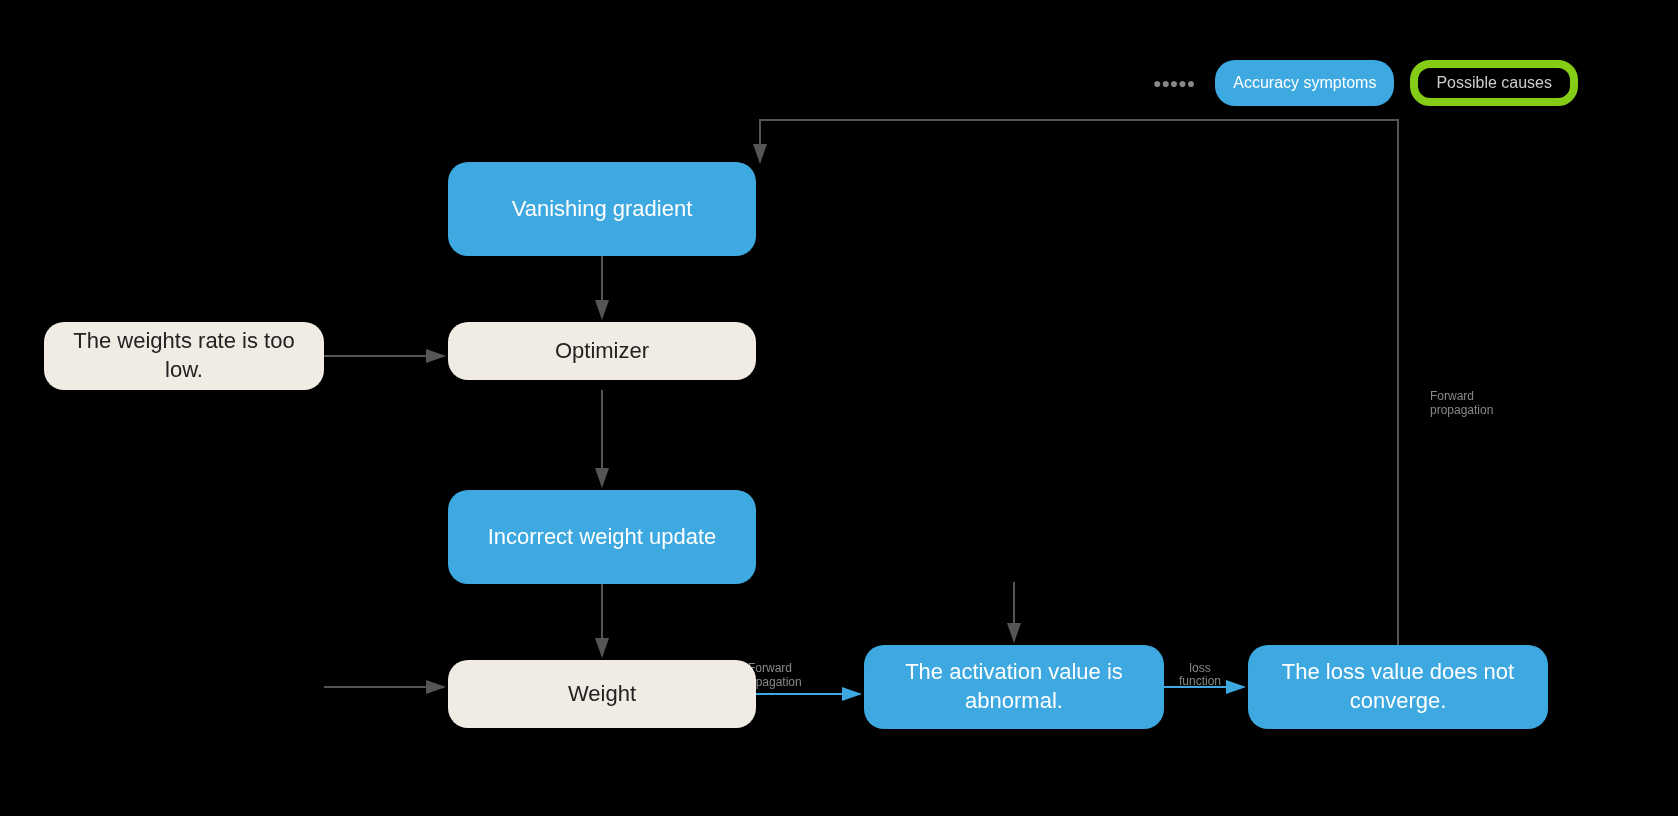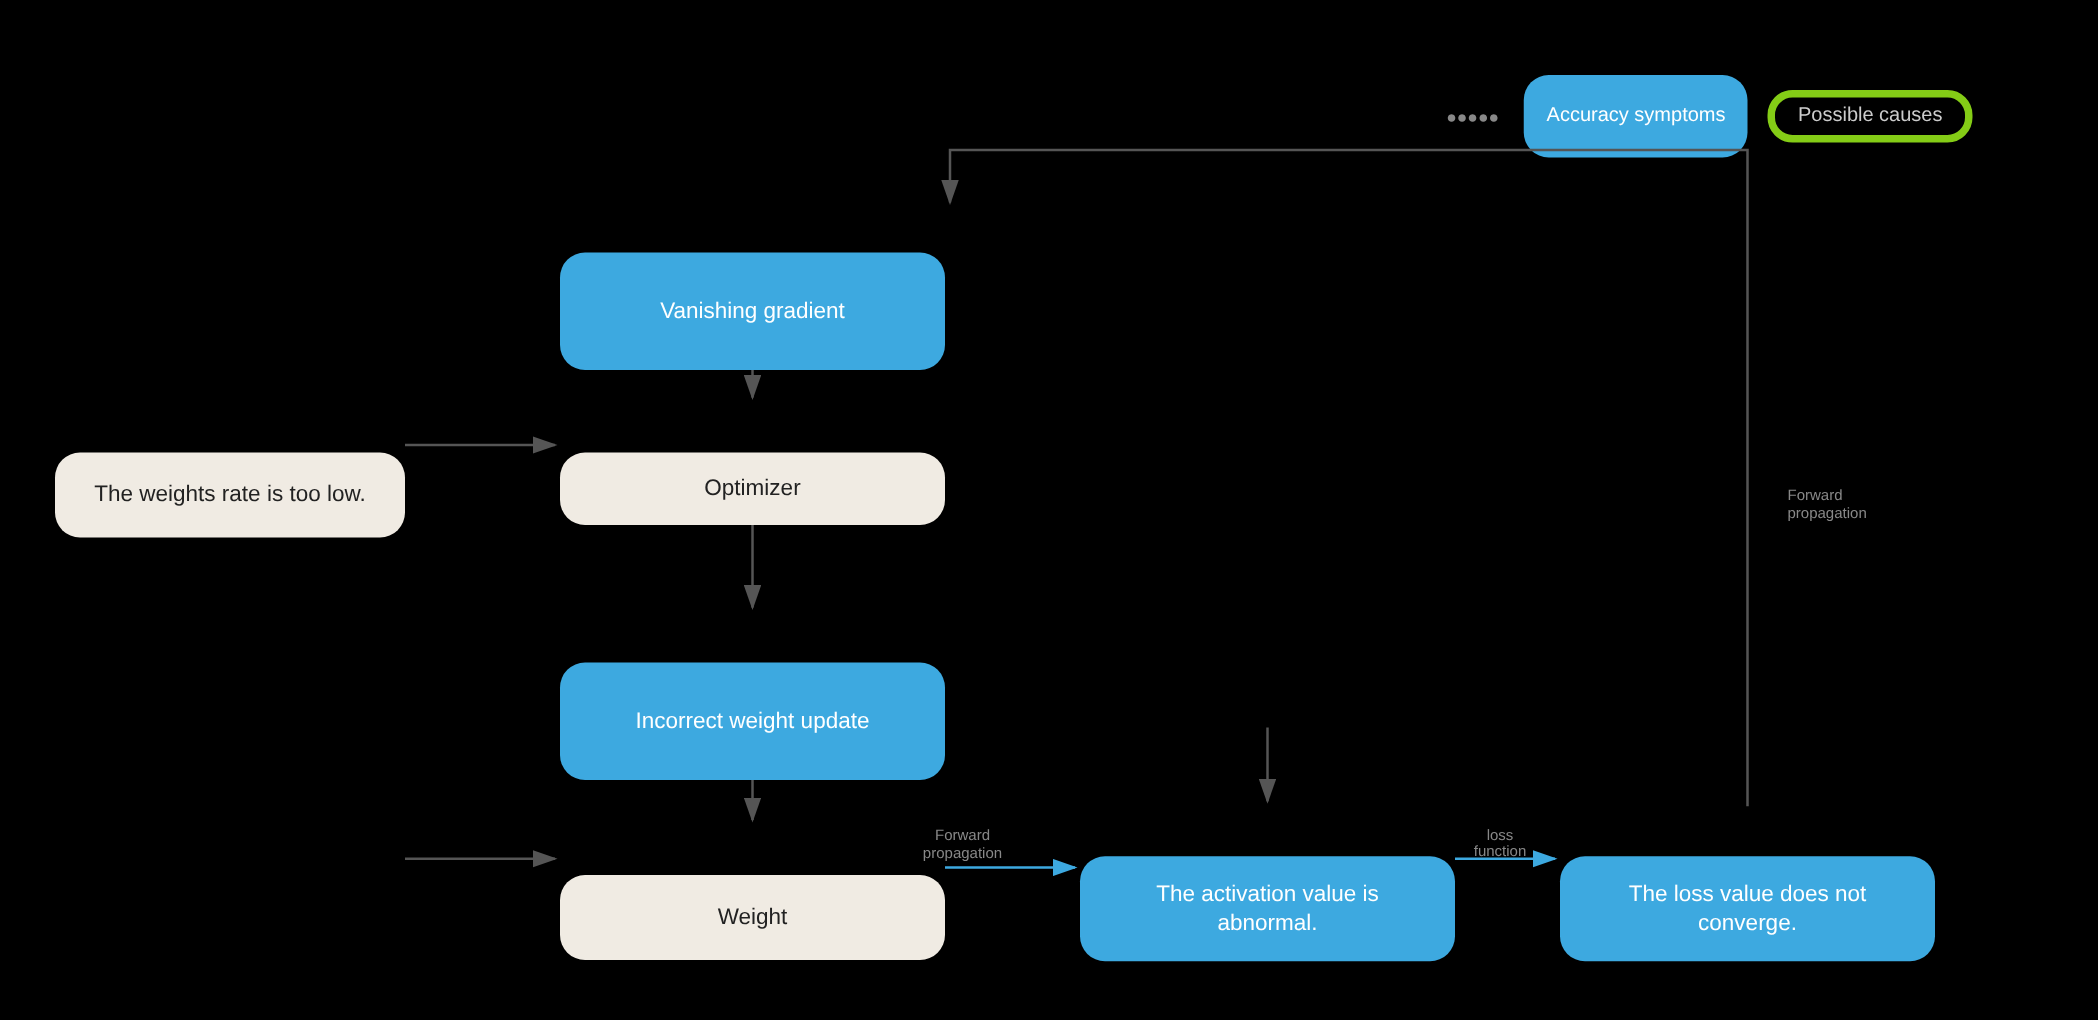"Accuracy symptoms" .legend-badge-blue { padding: 24px 18px -> 14px 18px }
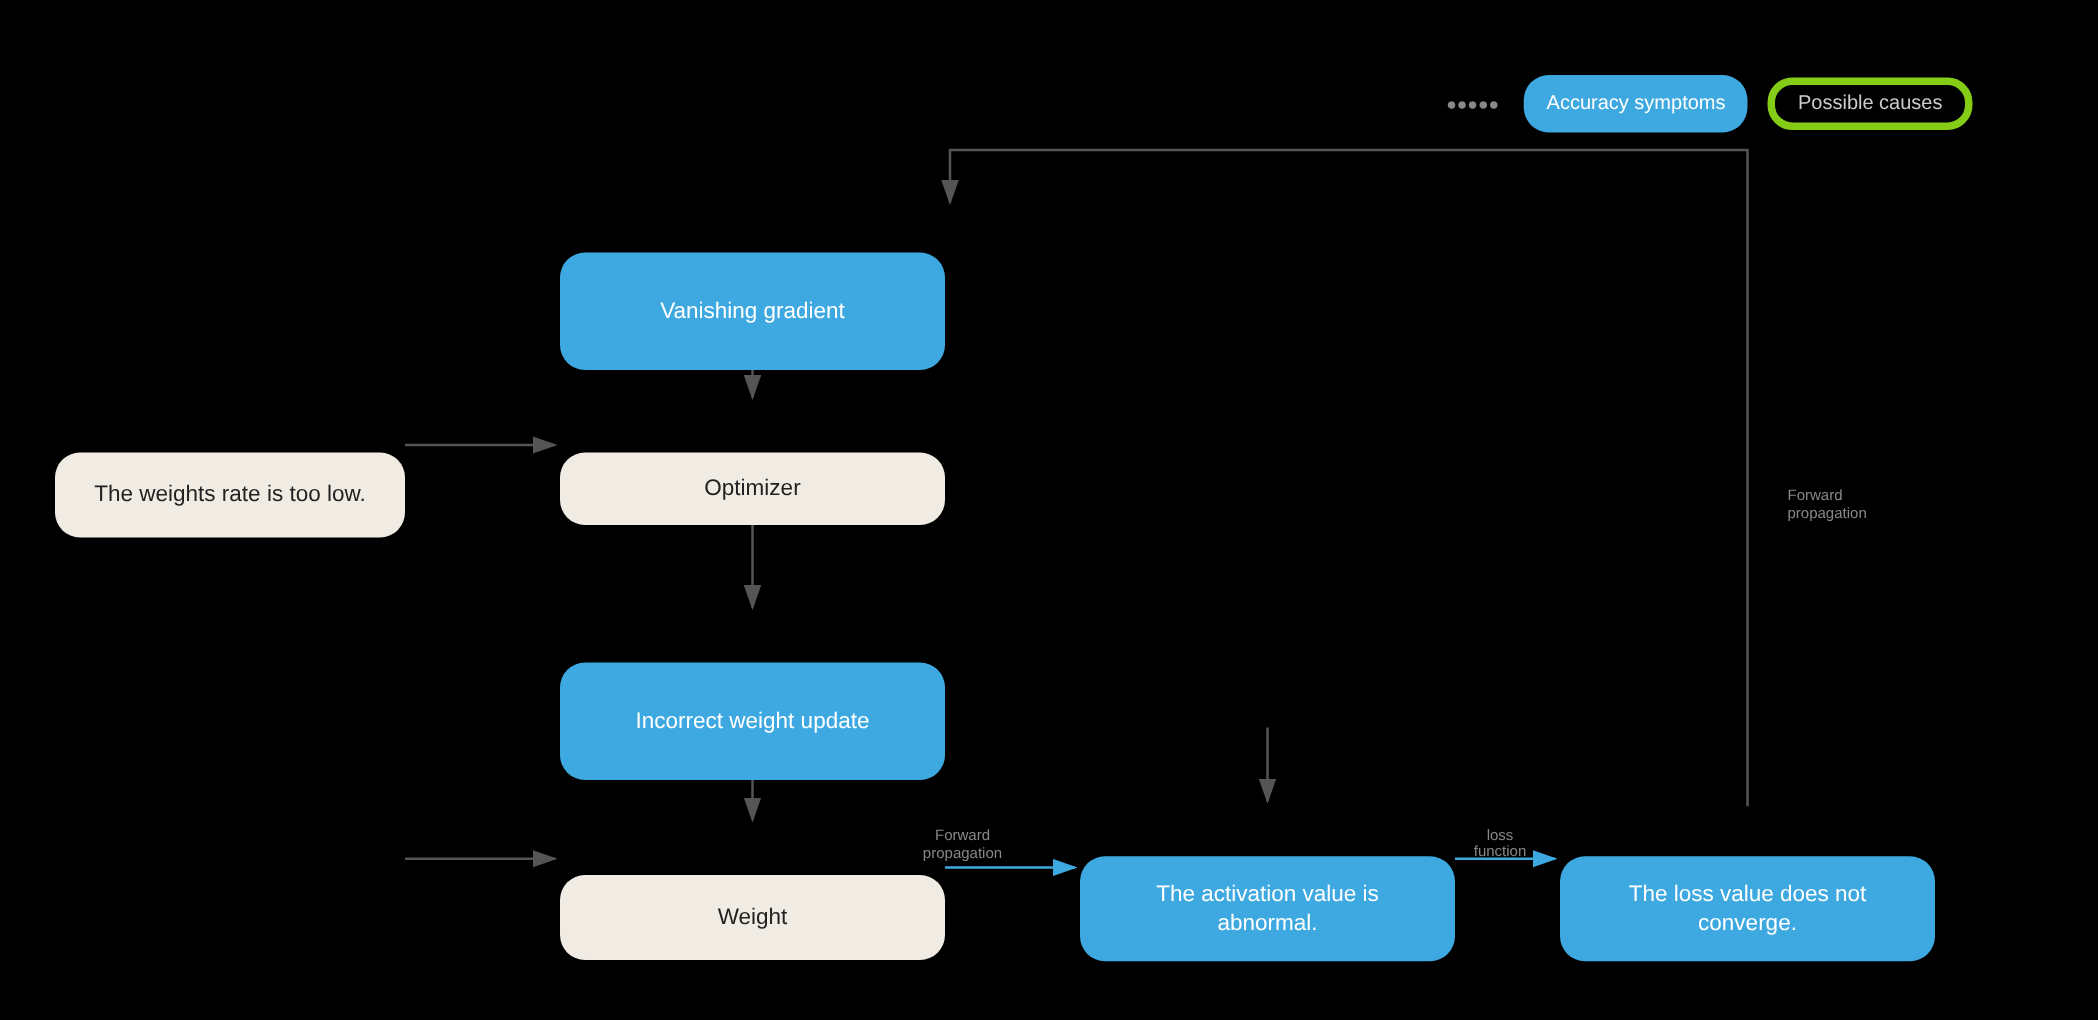"Possible causes" .legend-badge-outline { border: 6px solid #84cc16 -> 8px solid #84cc16 }
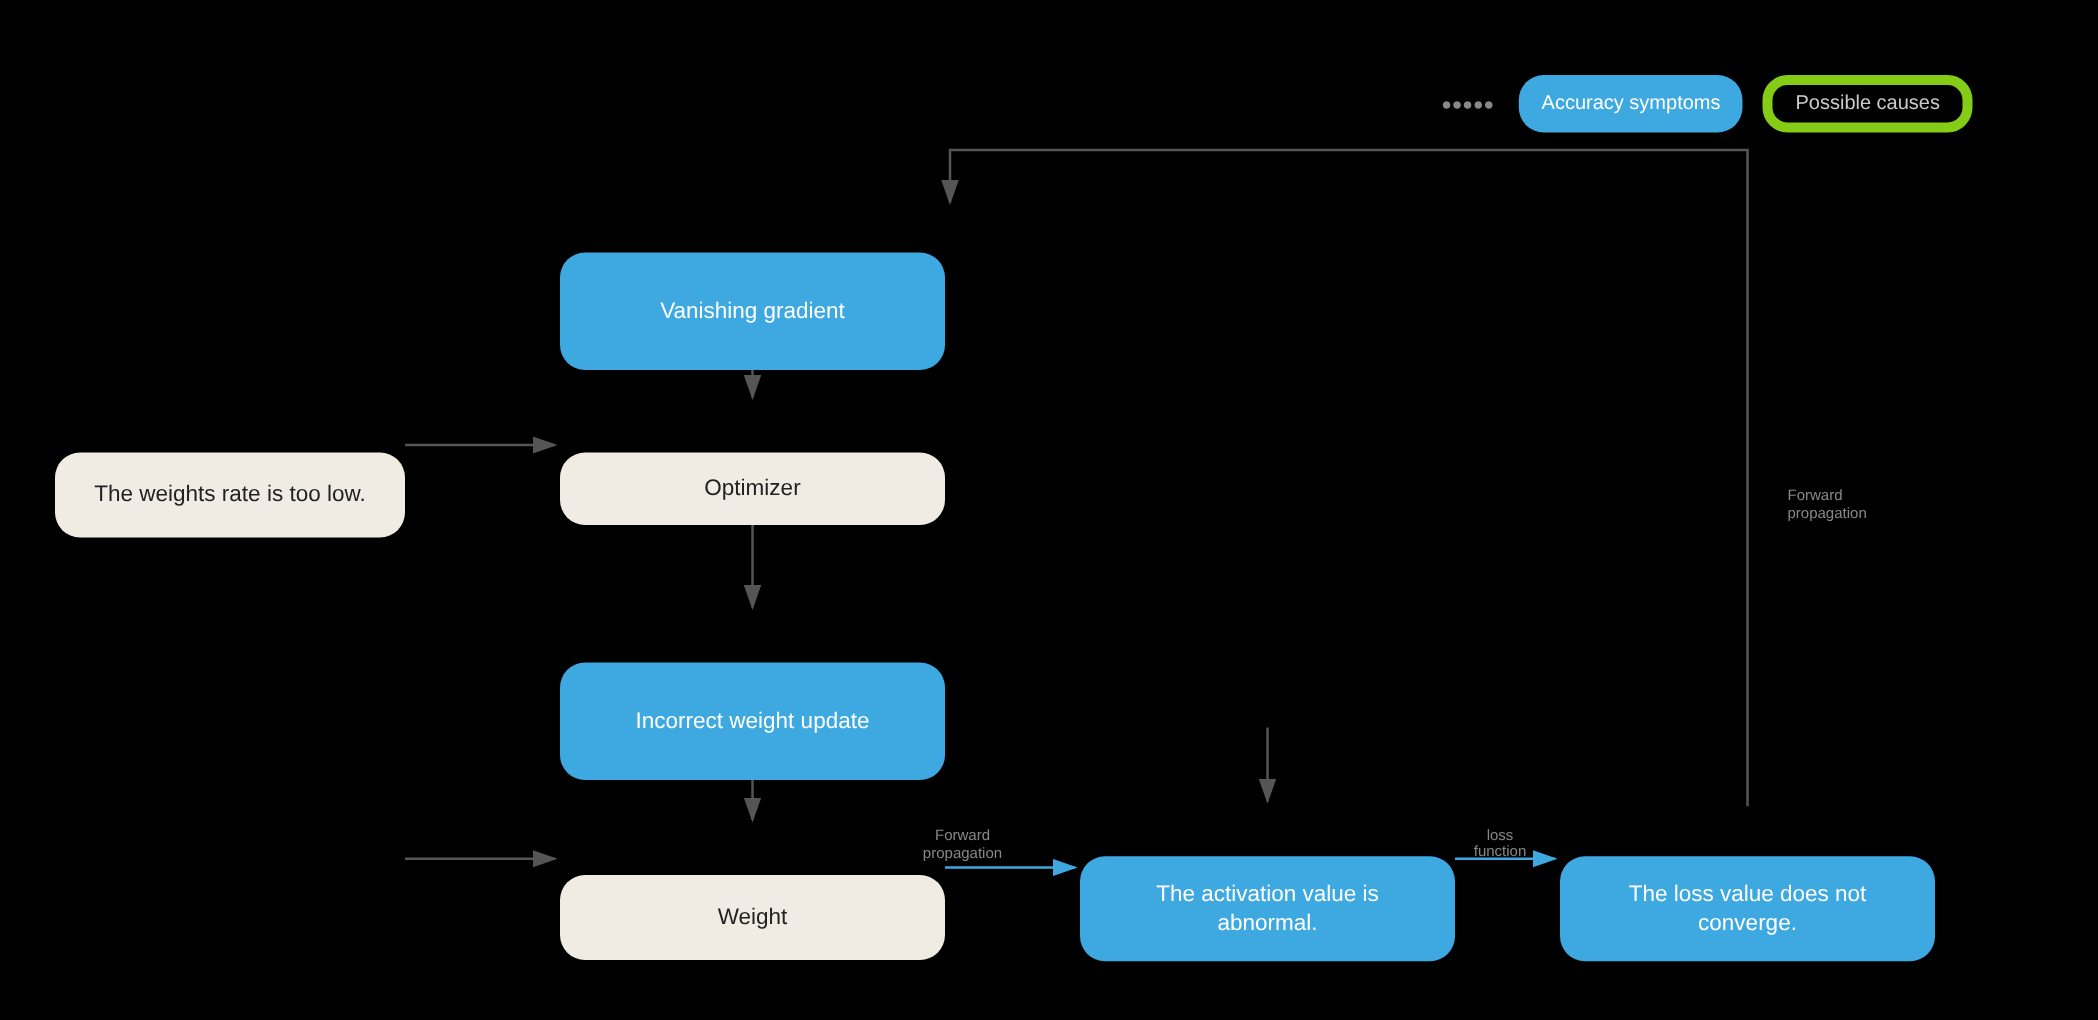"Vanishing gradient" .node { font-size: 18px -> 22px; margin-top: 40px -> none }
